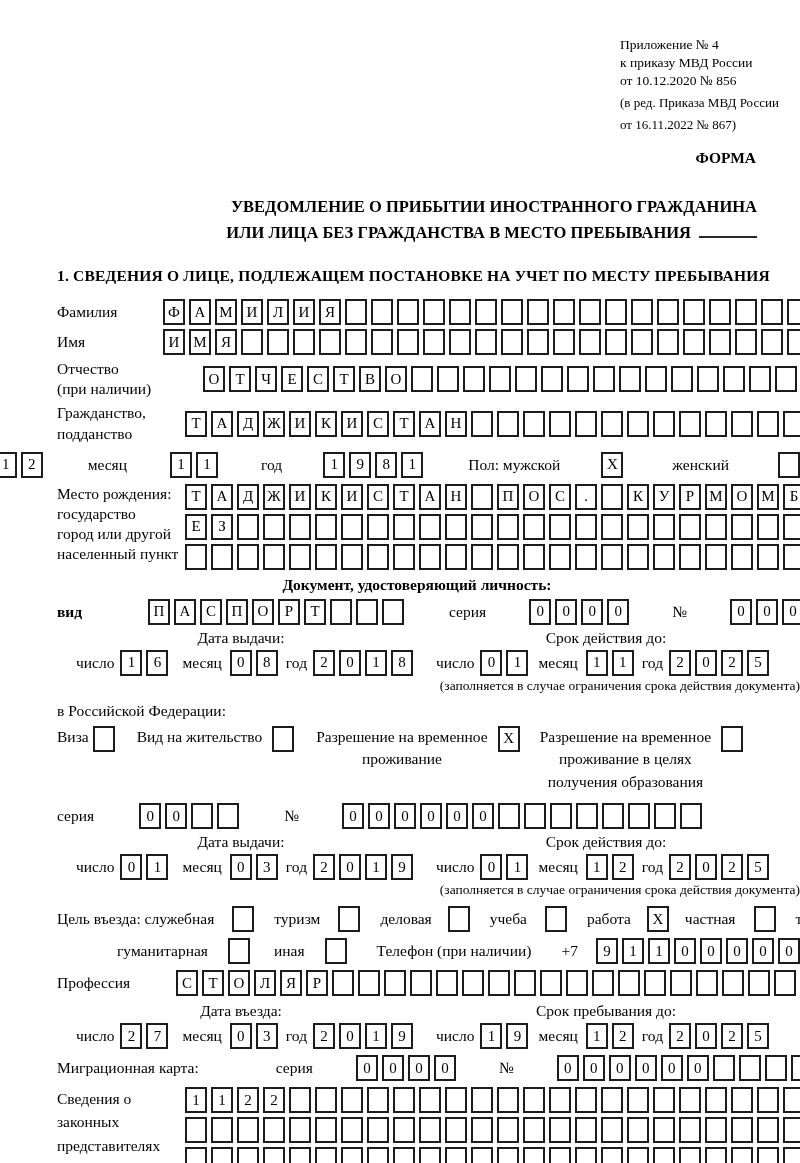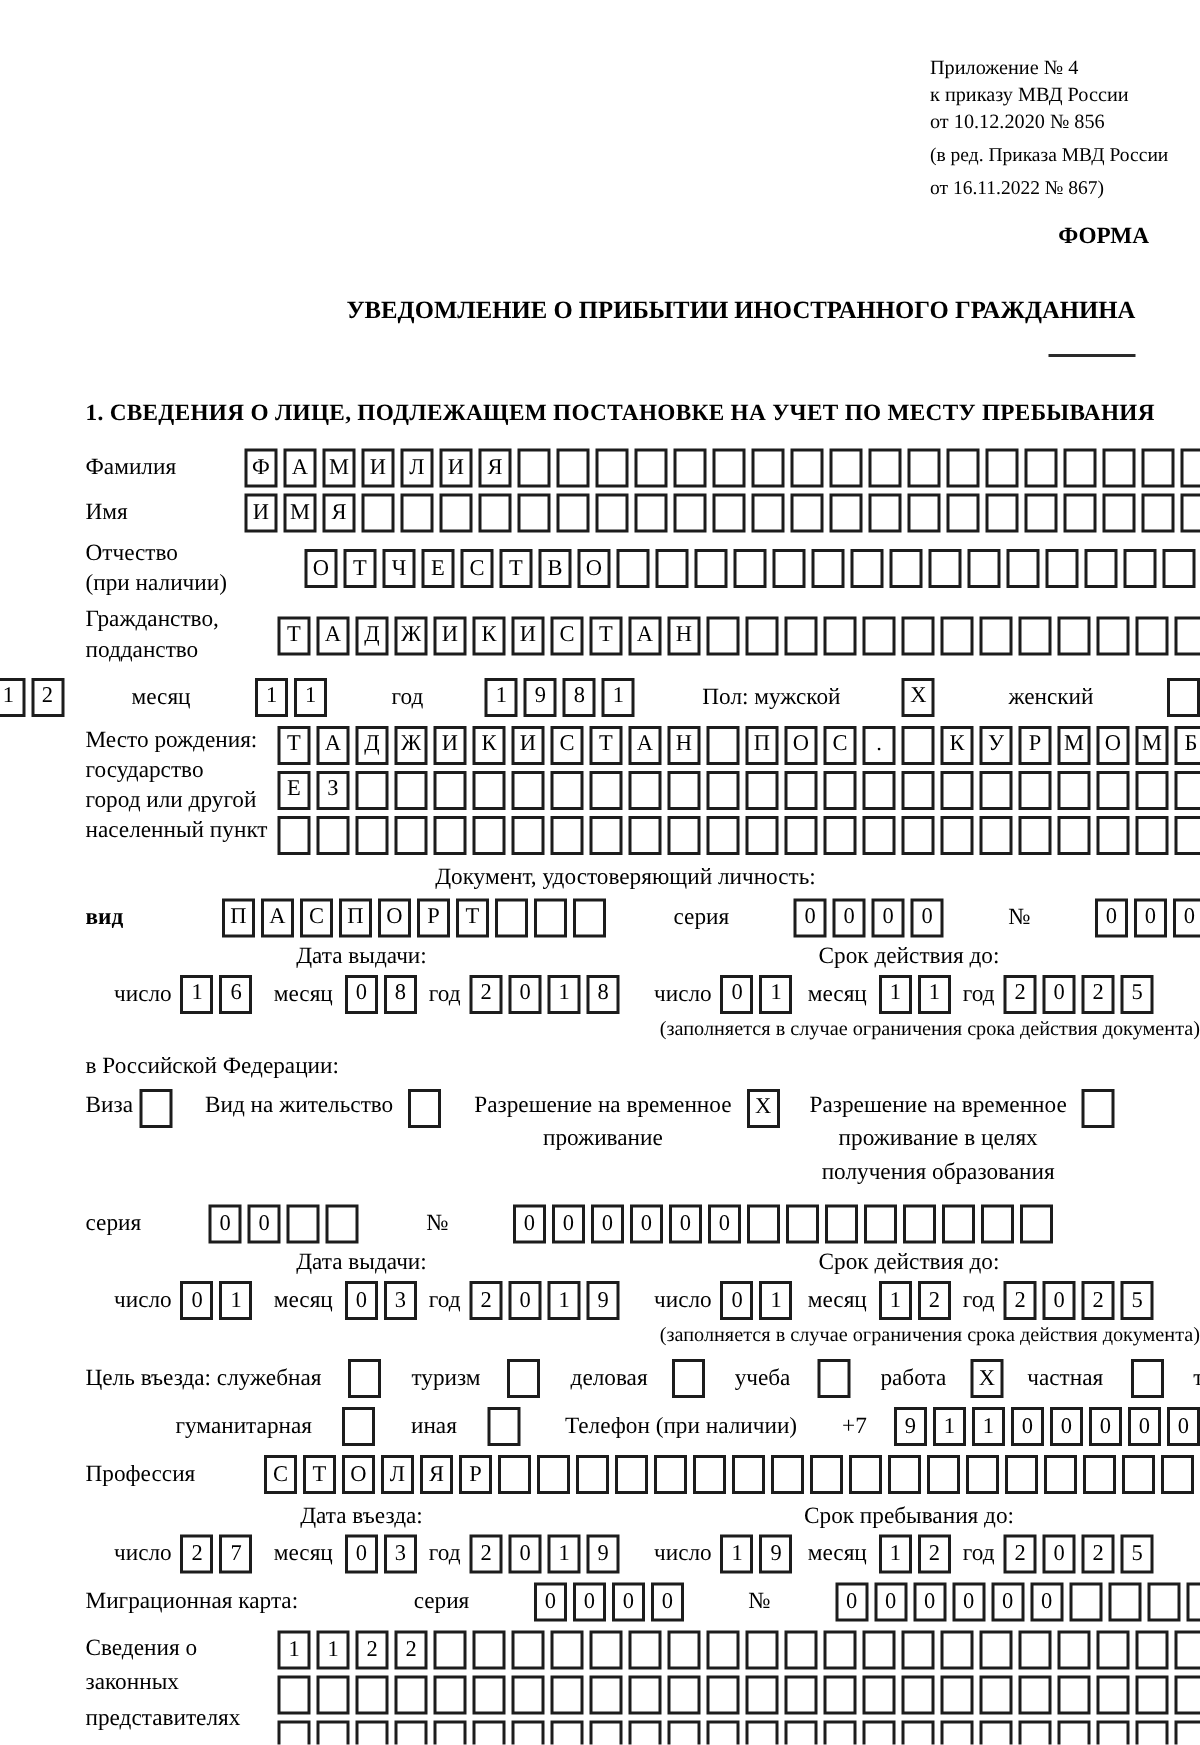"ФОРМА" .form-label { margin-right: 34px -> 44px }
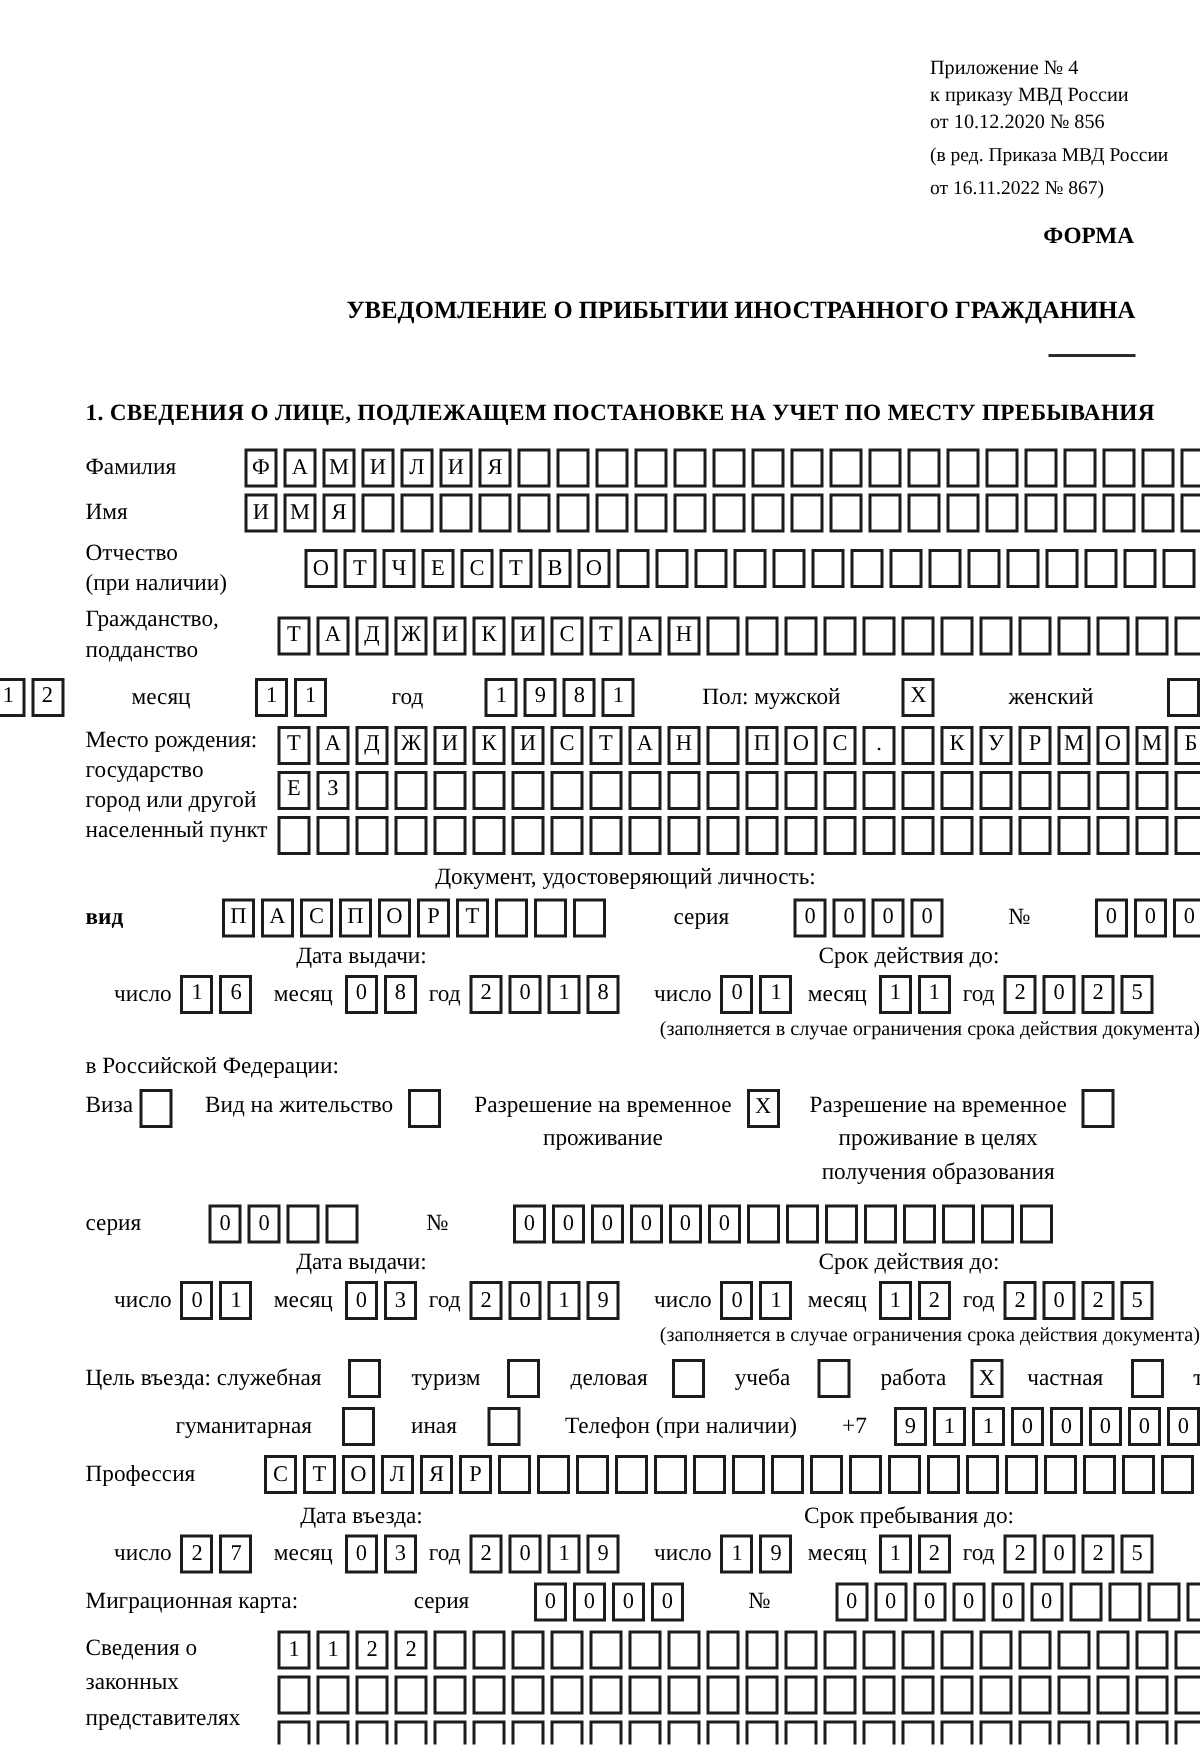"ИЛИ ЛИЦА БЕЗ ГРАЖДАНСТВА В" span { html: none -> <span>ИЛИ ЛИЦА БЕЗ ГРАЖДАНСТВА В МЕСТО ПРЕБЫВАНИЯ</span> }
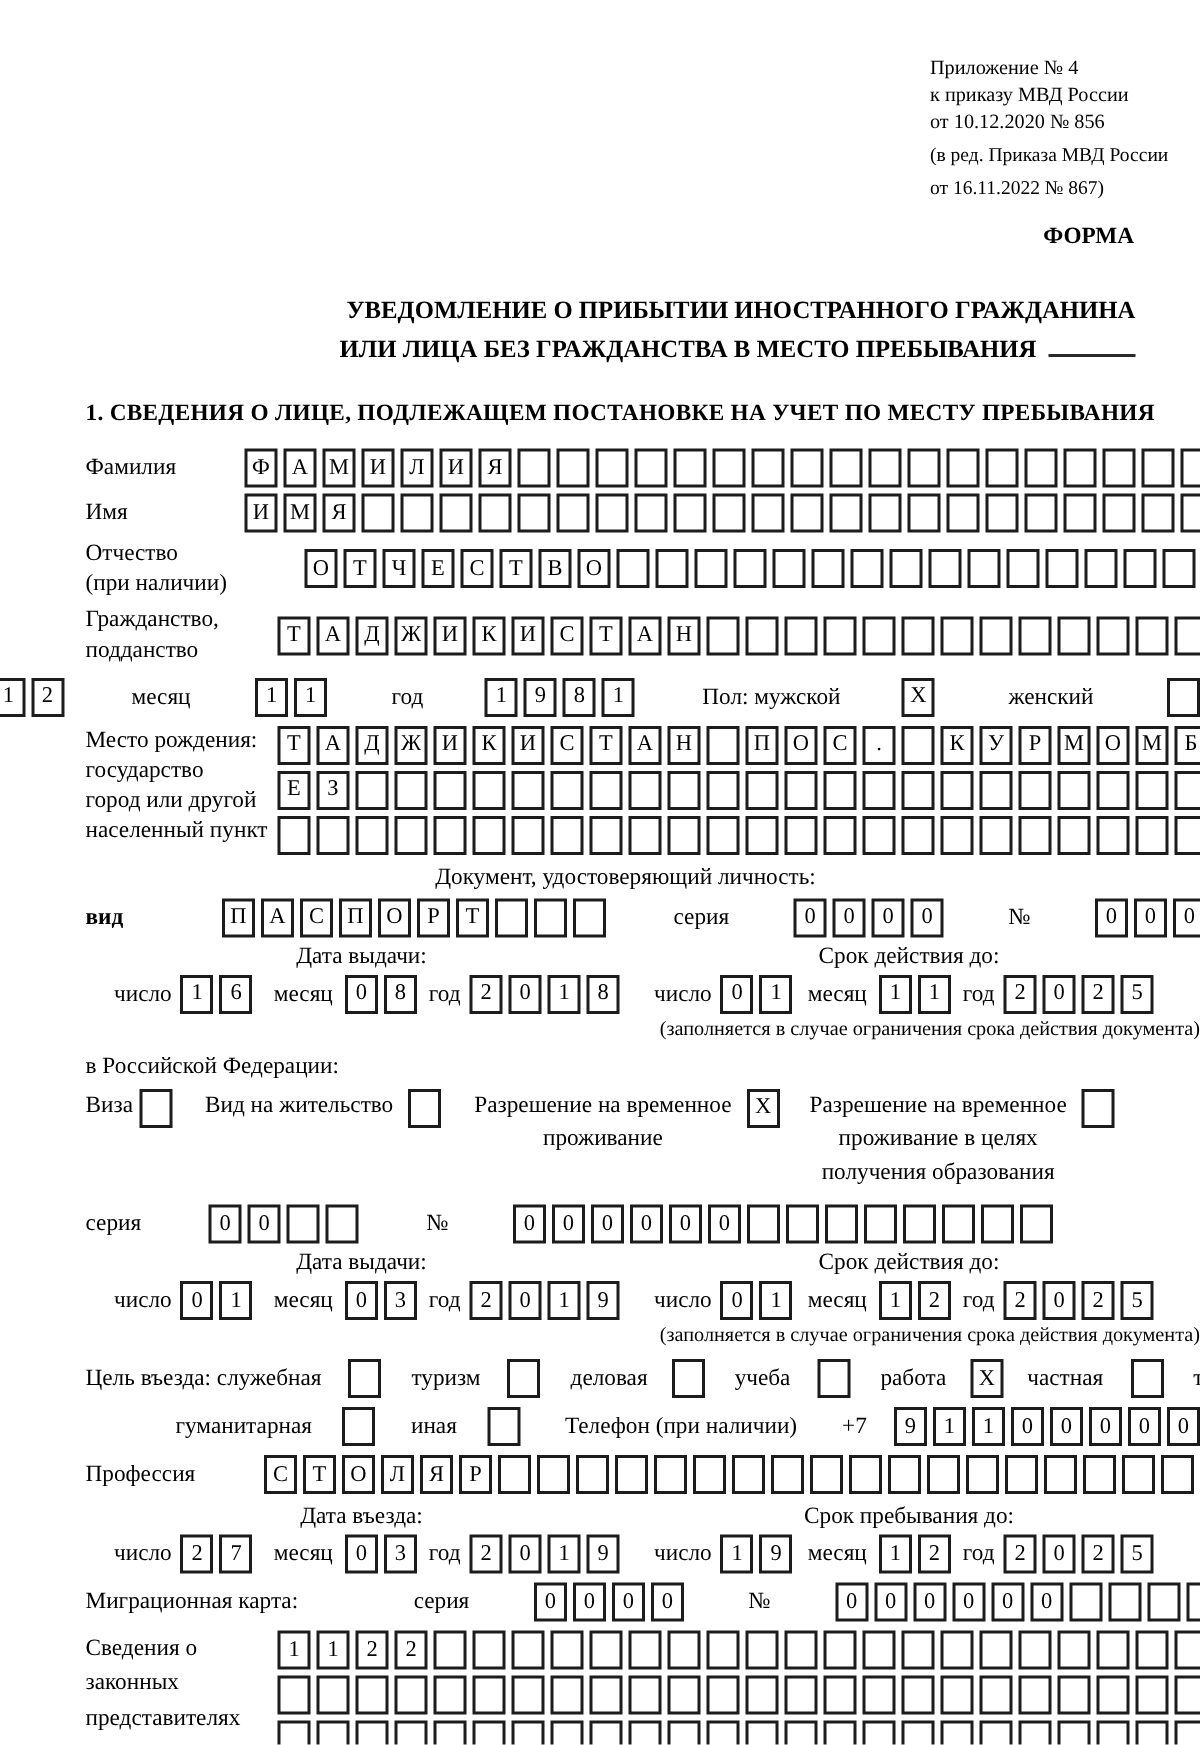"Документ, удостоверяющий личность:" .doc-heading { font-weight: normal -> bold }
